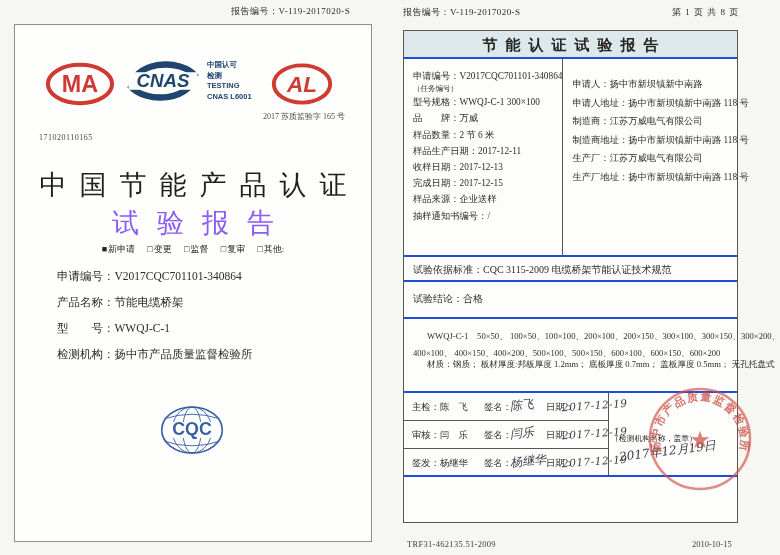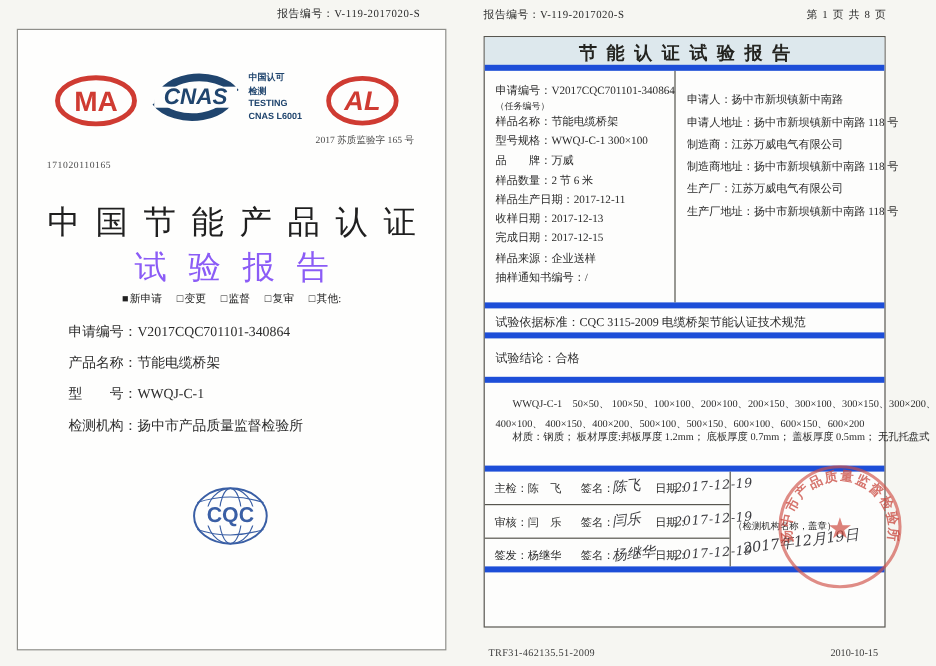"节能认证试验报告" .tbl-row { border-bottom: 5px solid #1d4ed8 -> 2px solid #1d4ed8 }
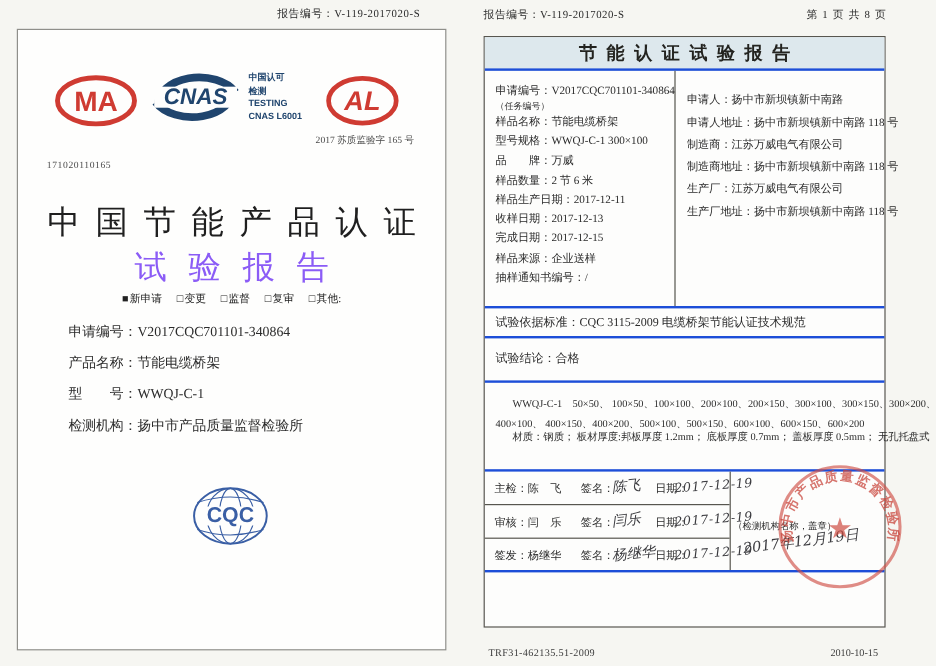"样品名称：节能电缆桥架" div.info-line { html: <div>样品名称：节能电缆桥架</div> -> none }
